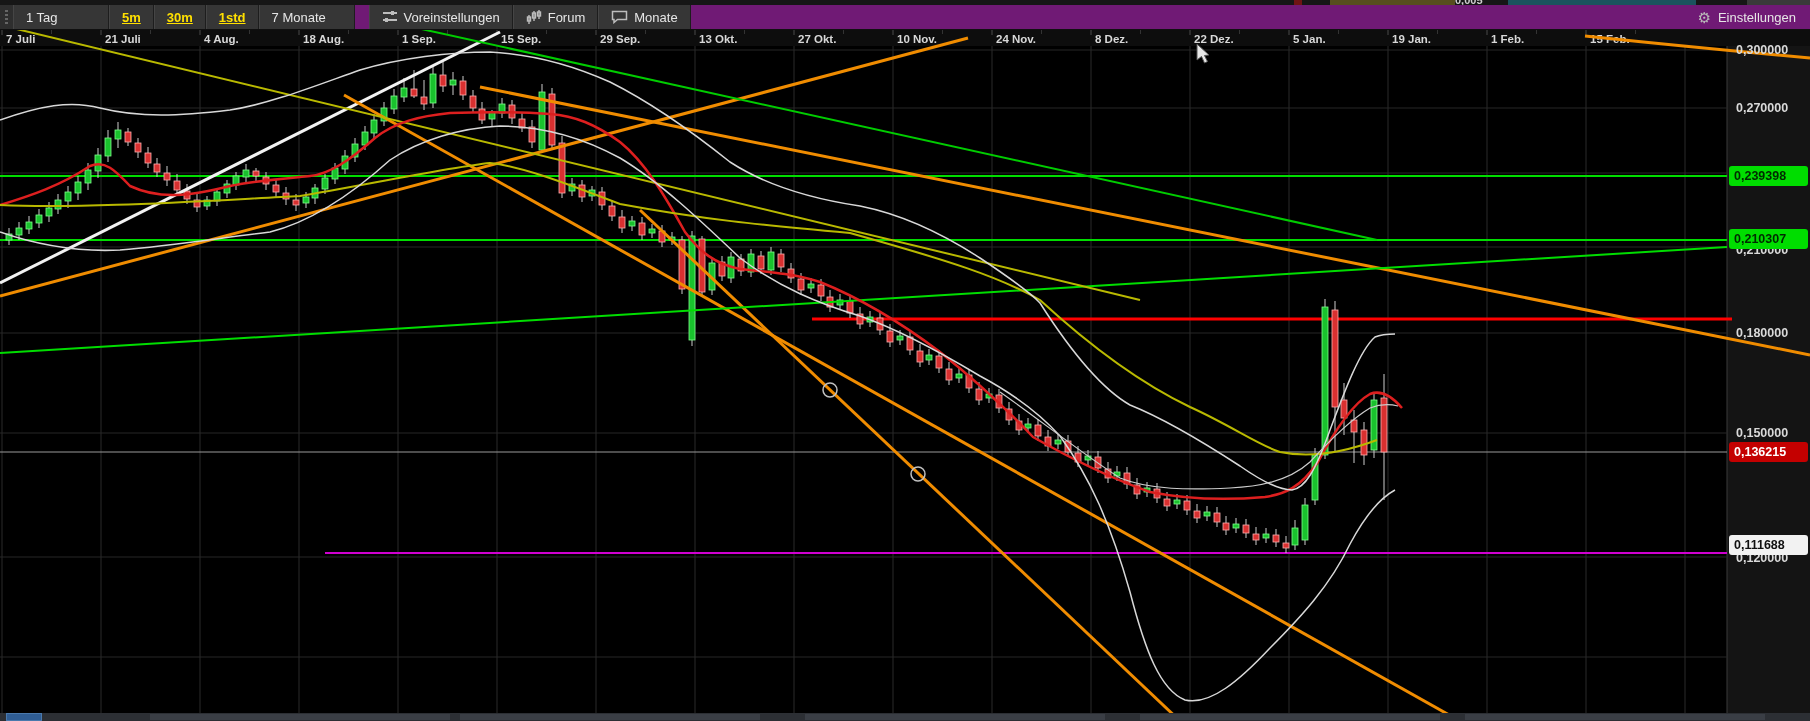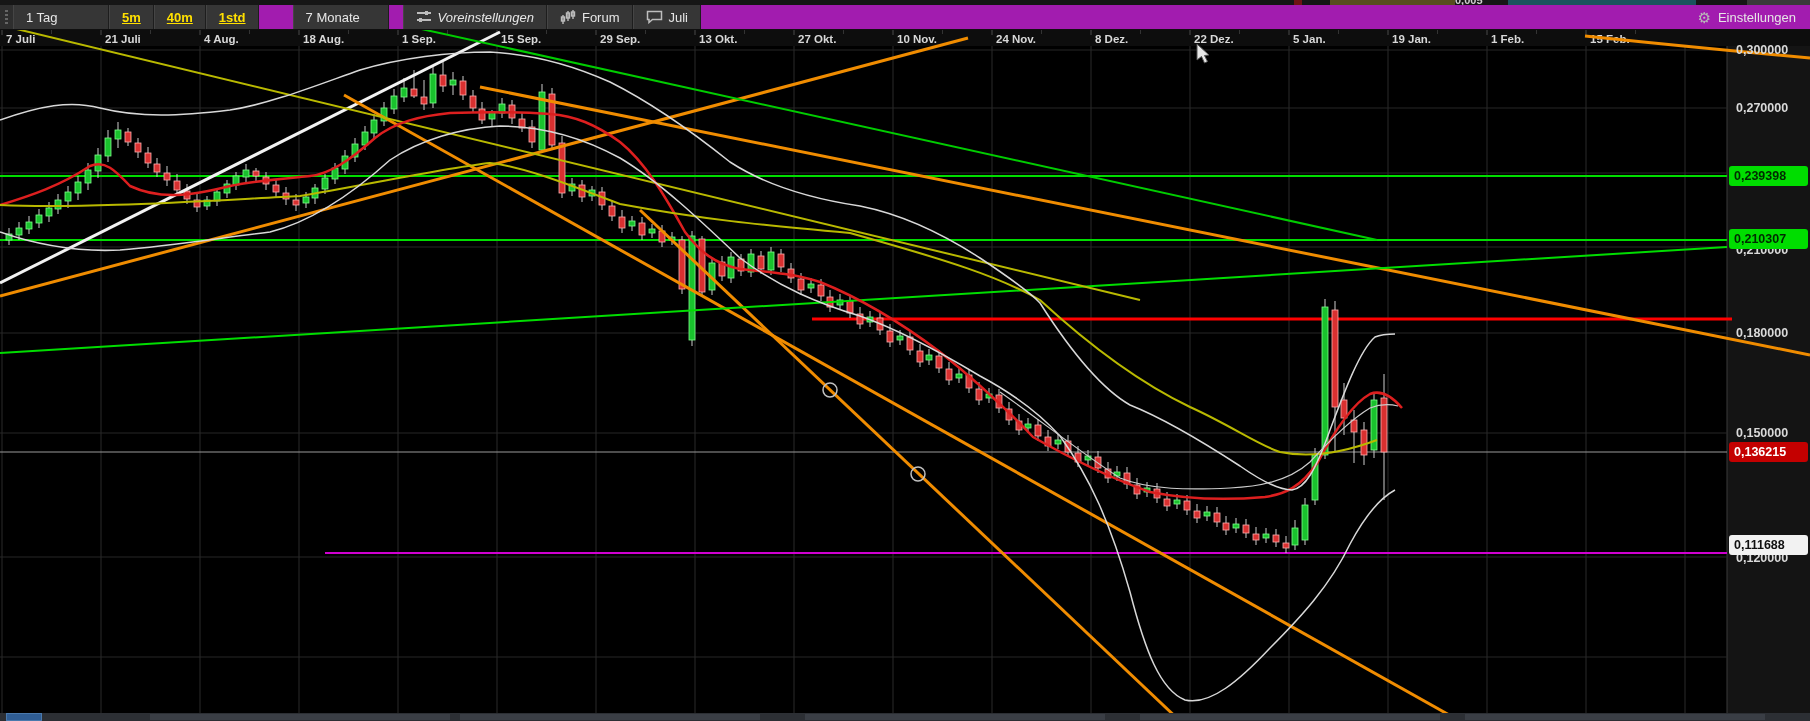"1 Tag" #toolbar { background: #a21caf -> #701a75 }
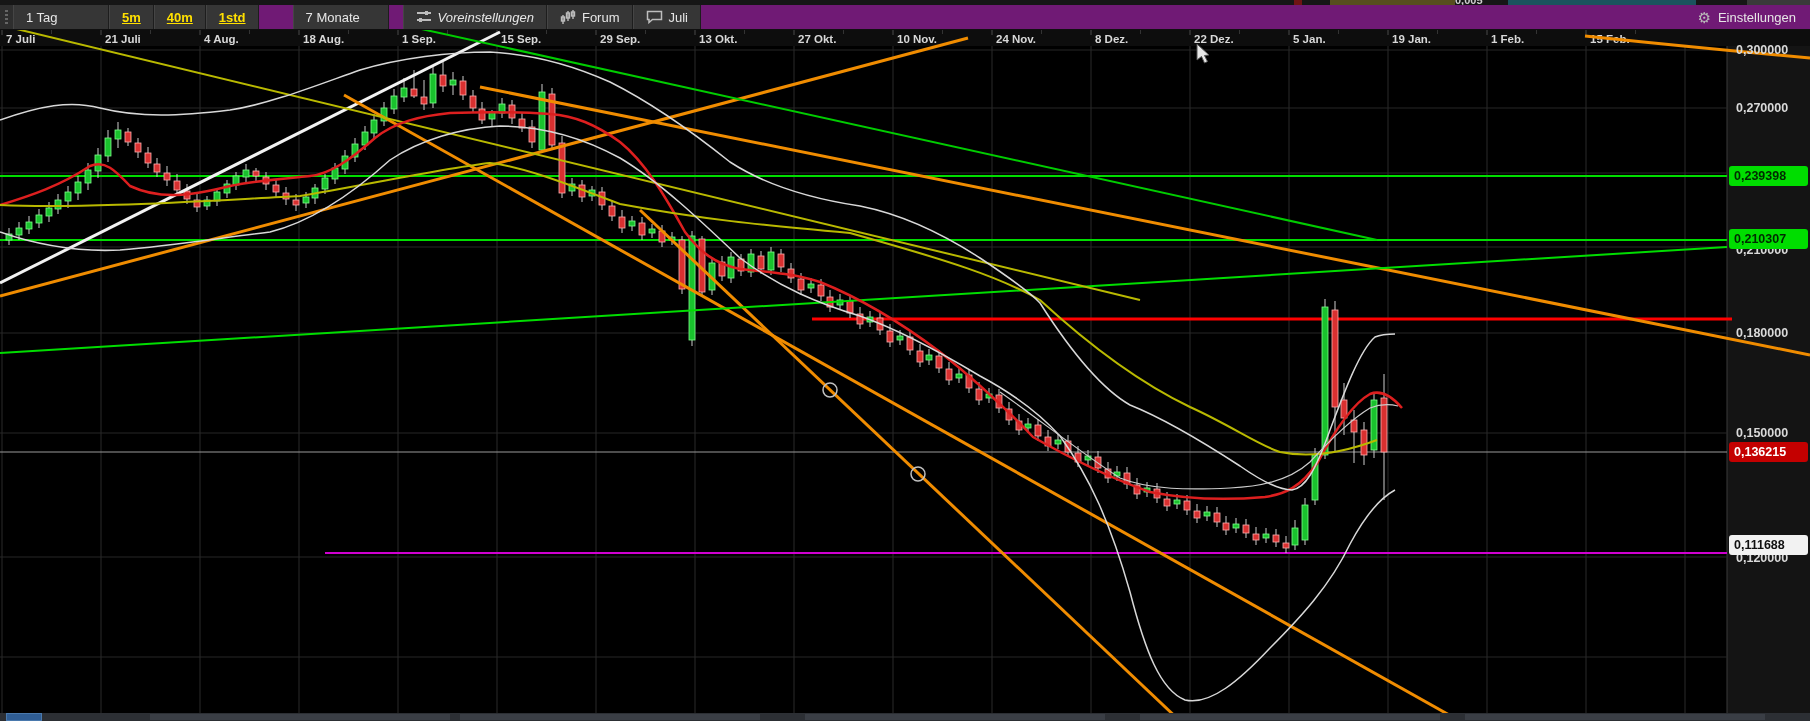"40m" span { text: 40m -> 30m }
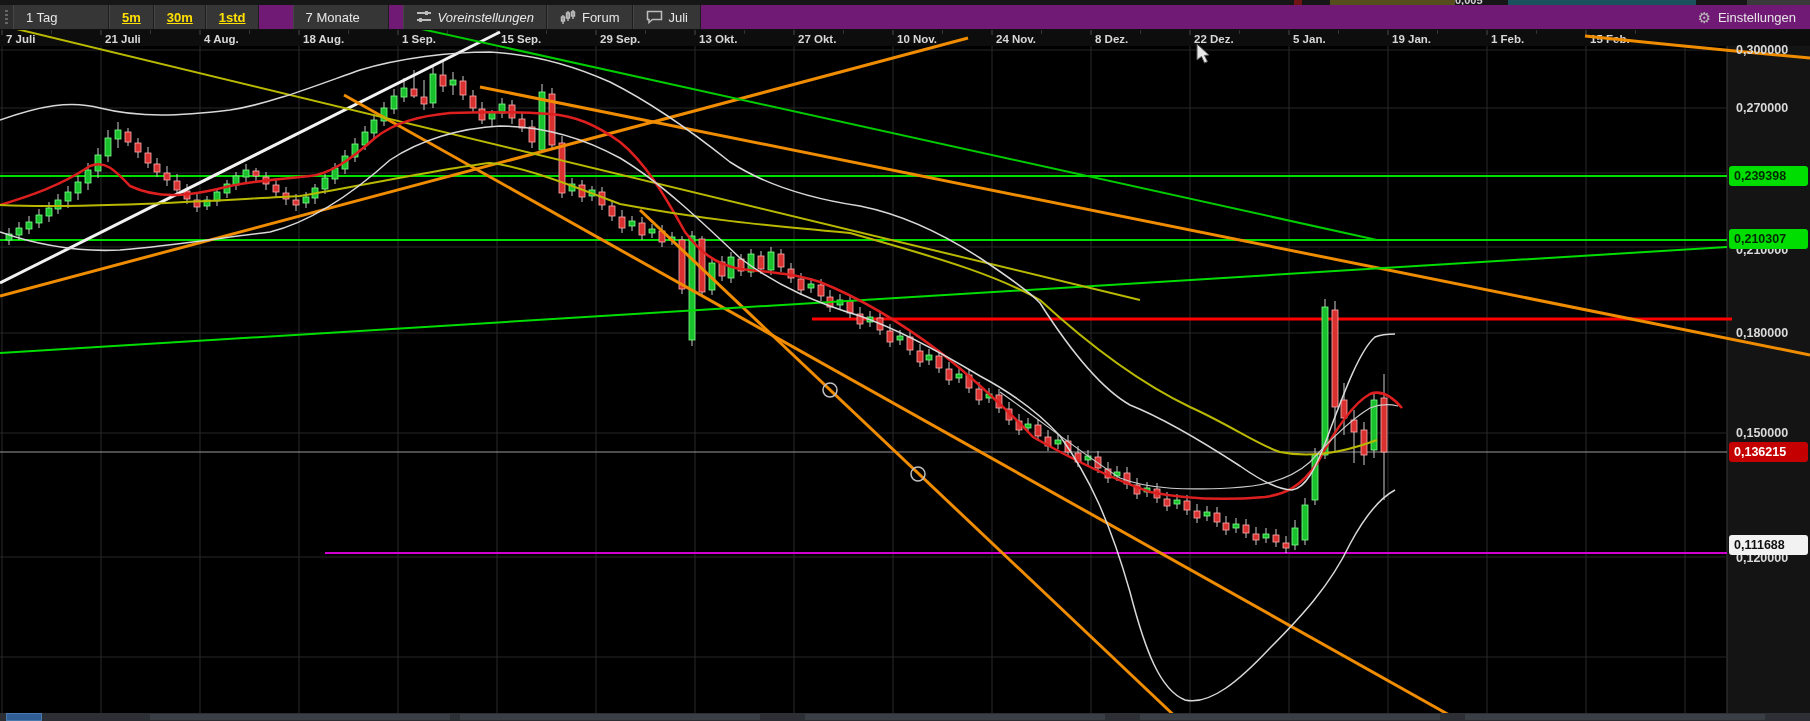"7 Monate" .w7mo { margin-left: 34px -> none }
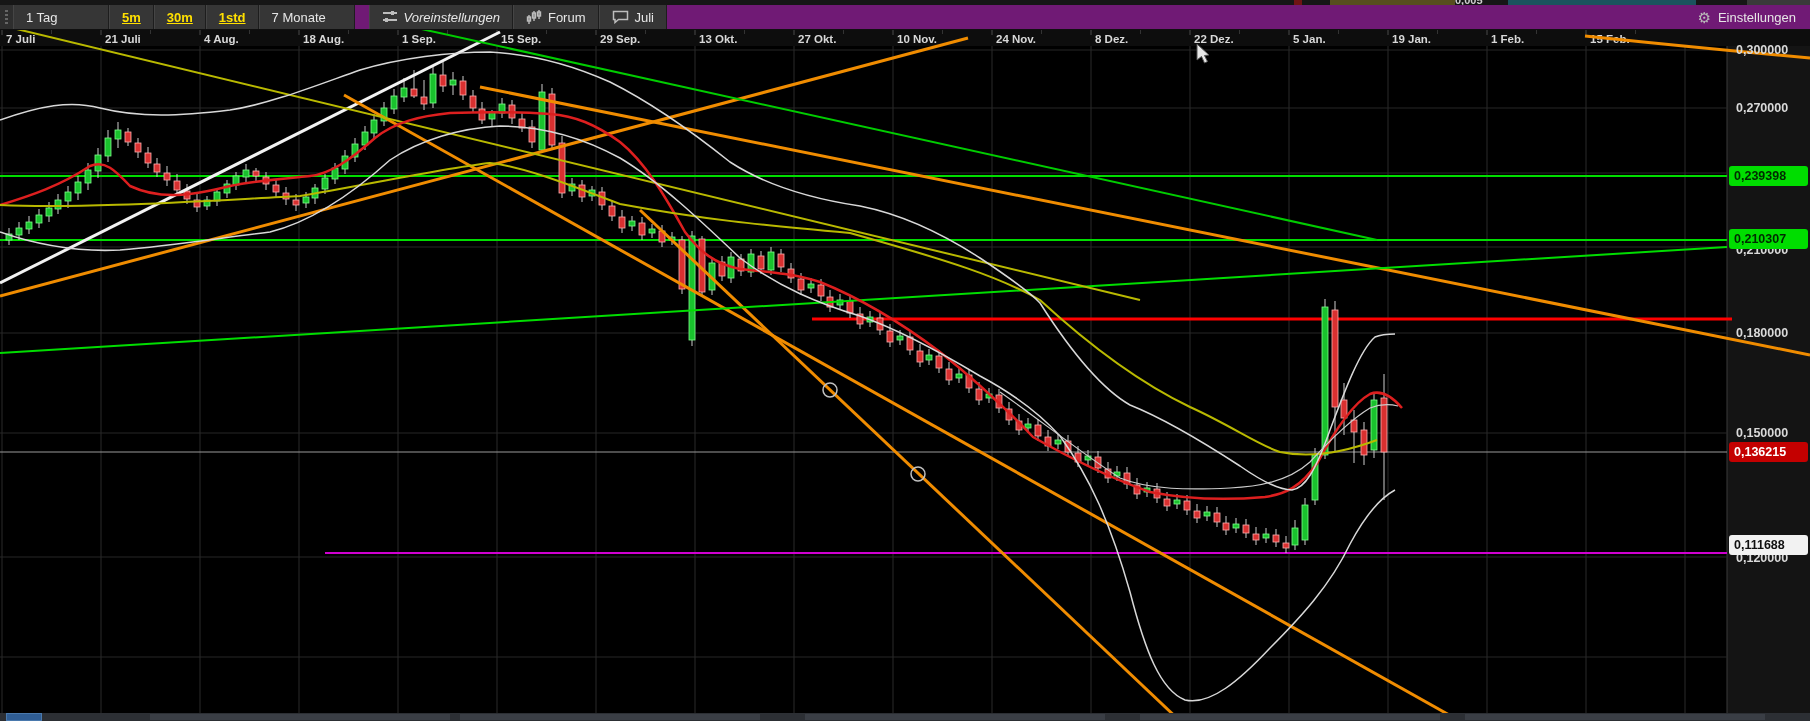"Voreinstellungen" div.tb-btn { font-style: italic -> none }
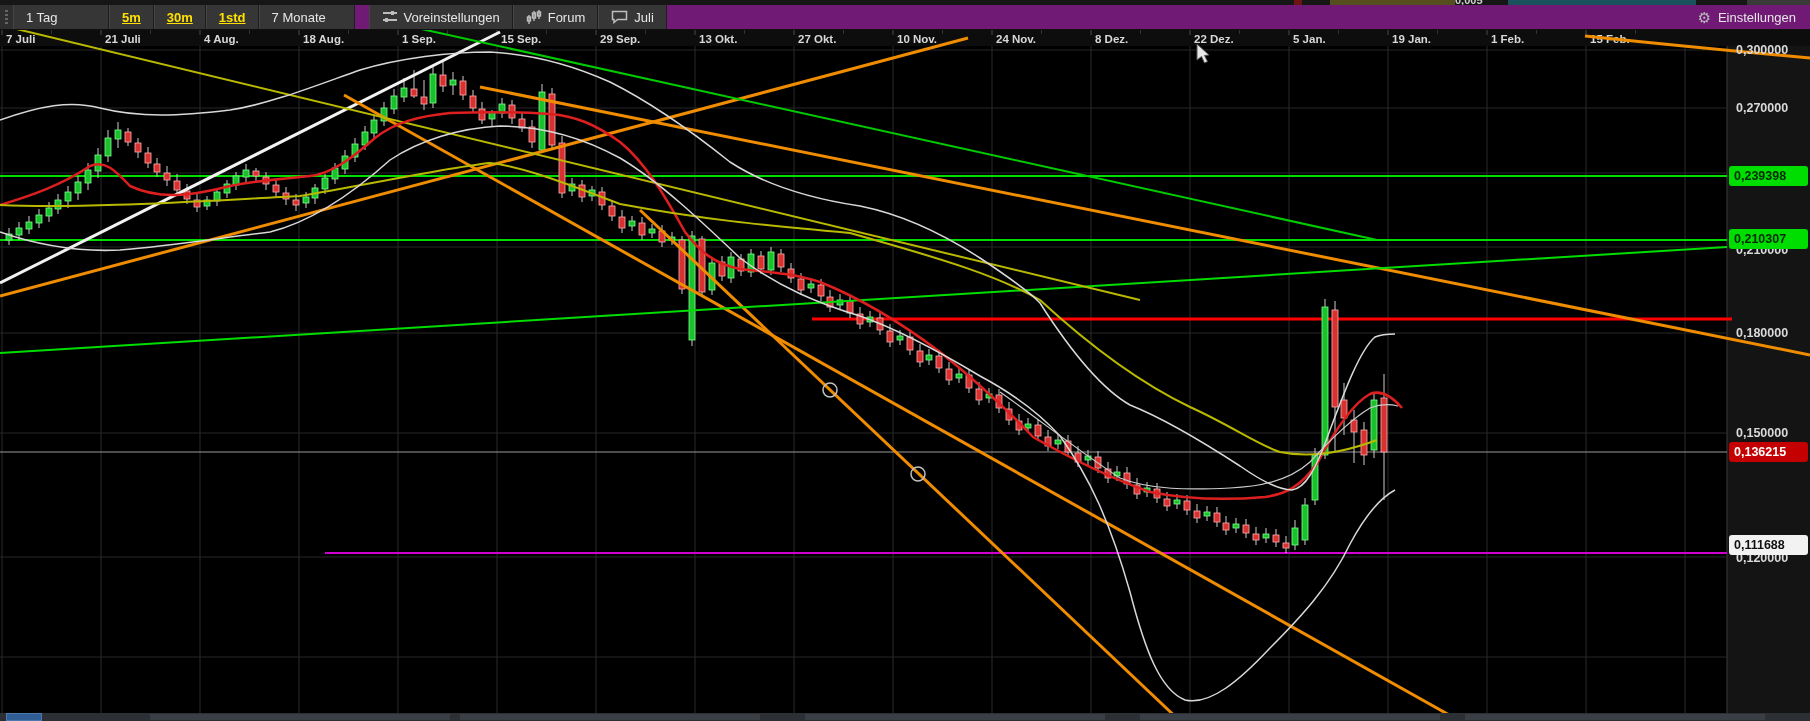"Juli" span { text: Juli -> Monate }
